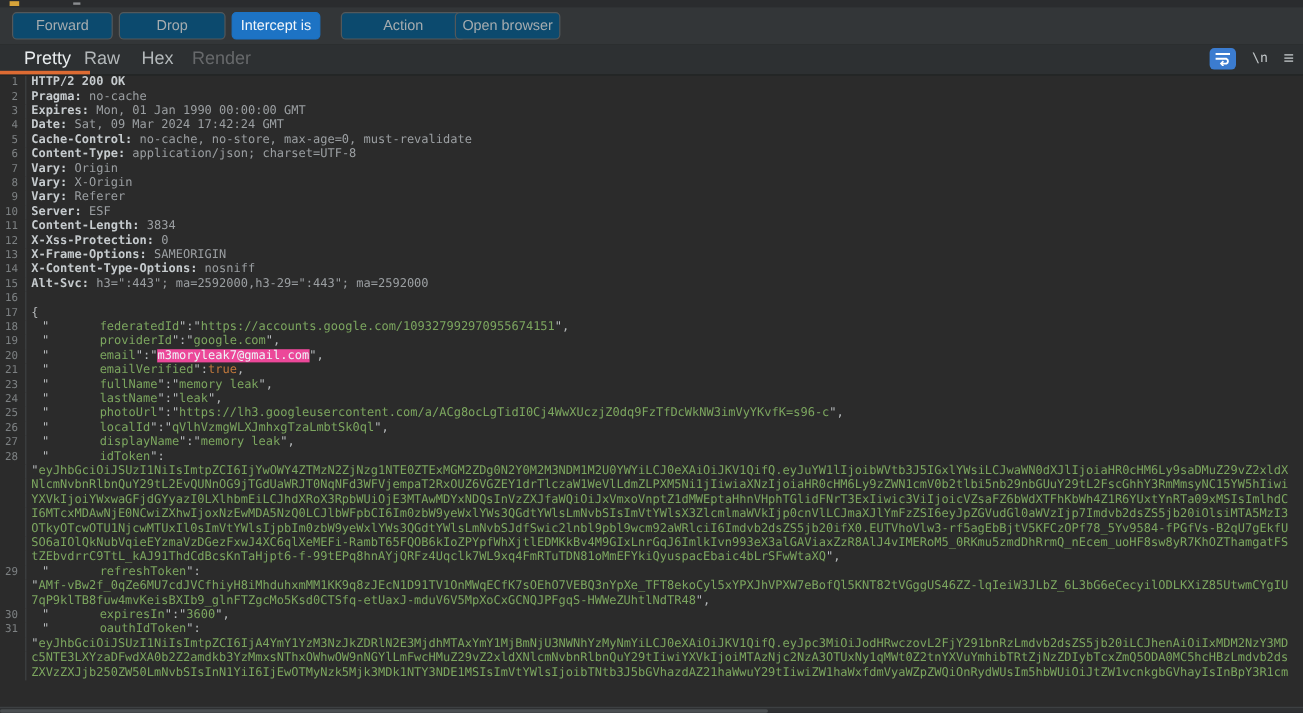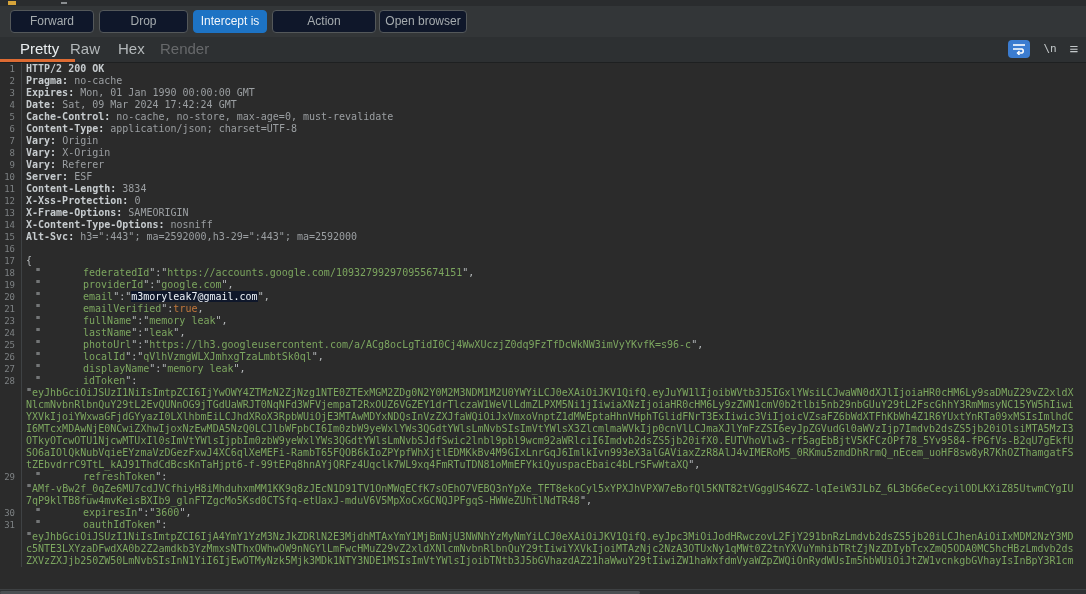"Forward" .btn { background: #0f172a -> #0c4a6e }
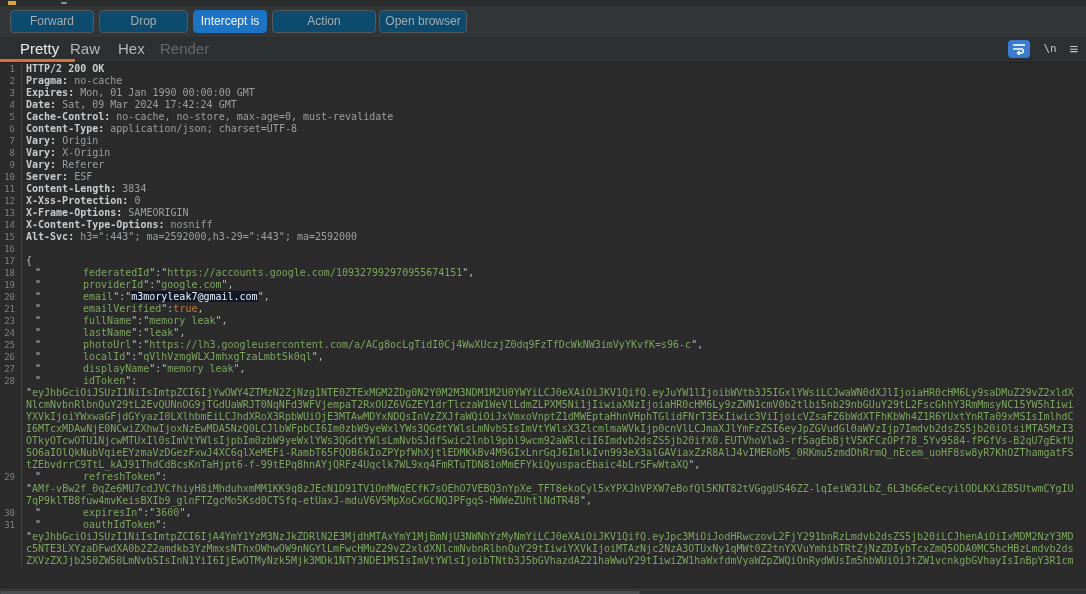"Action" div.btn { left: 272px -> 284px }
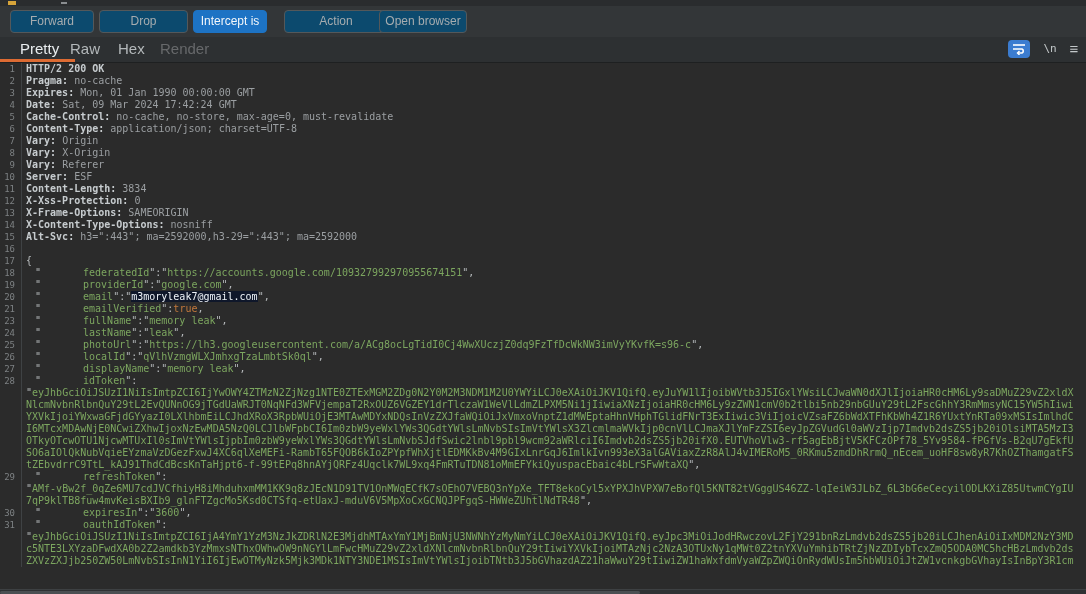"m3moryleak7@gmail.com" .t-sel { background: #0f172a -> #ec4899 }
